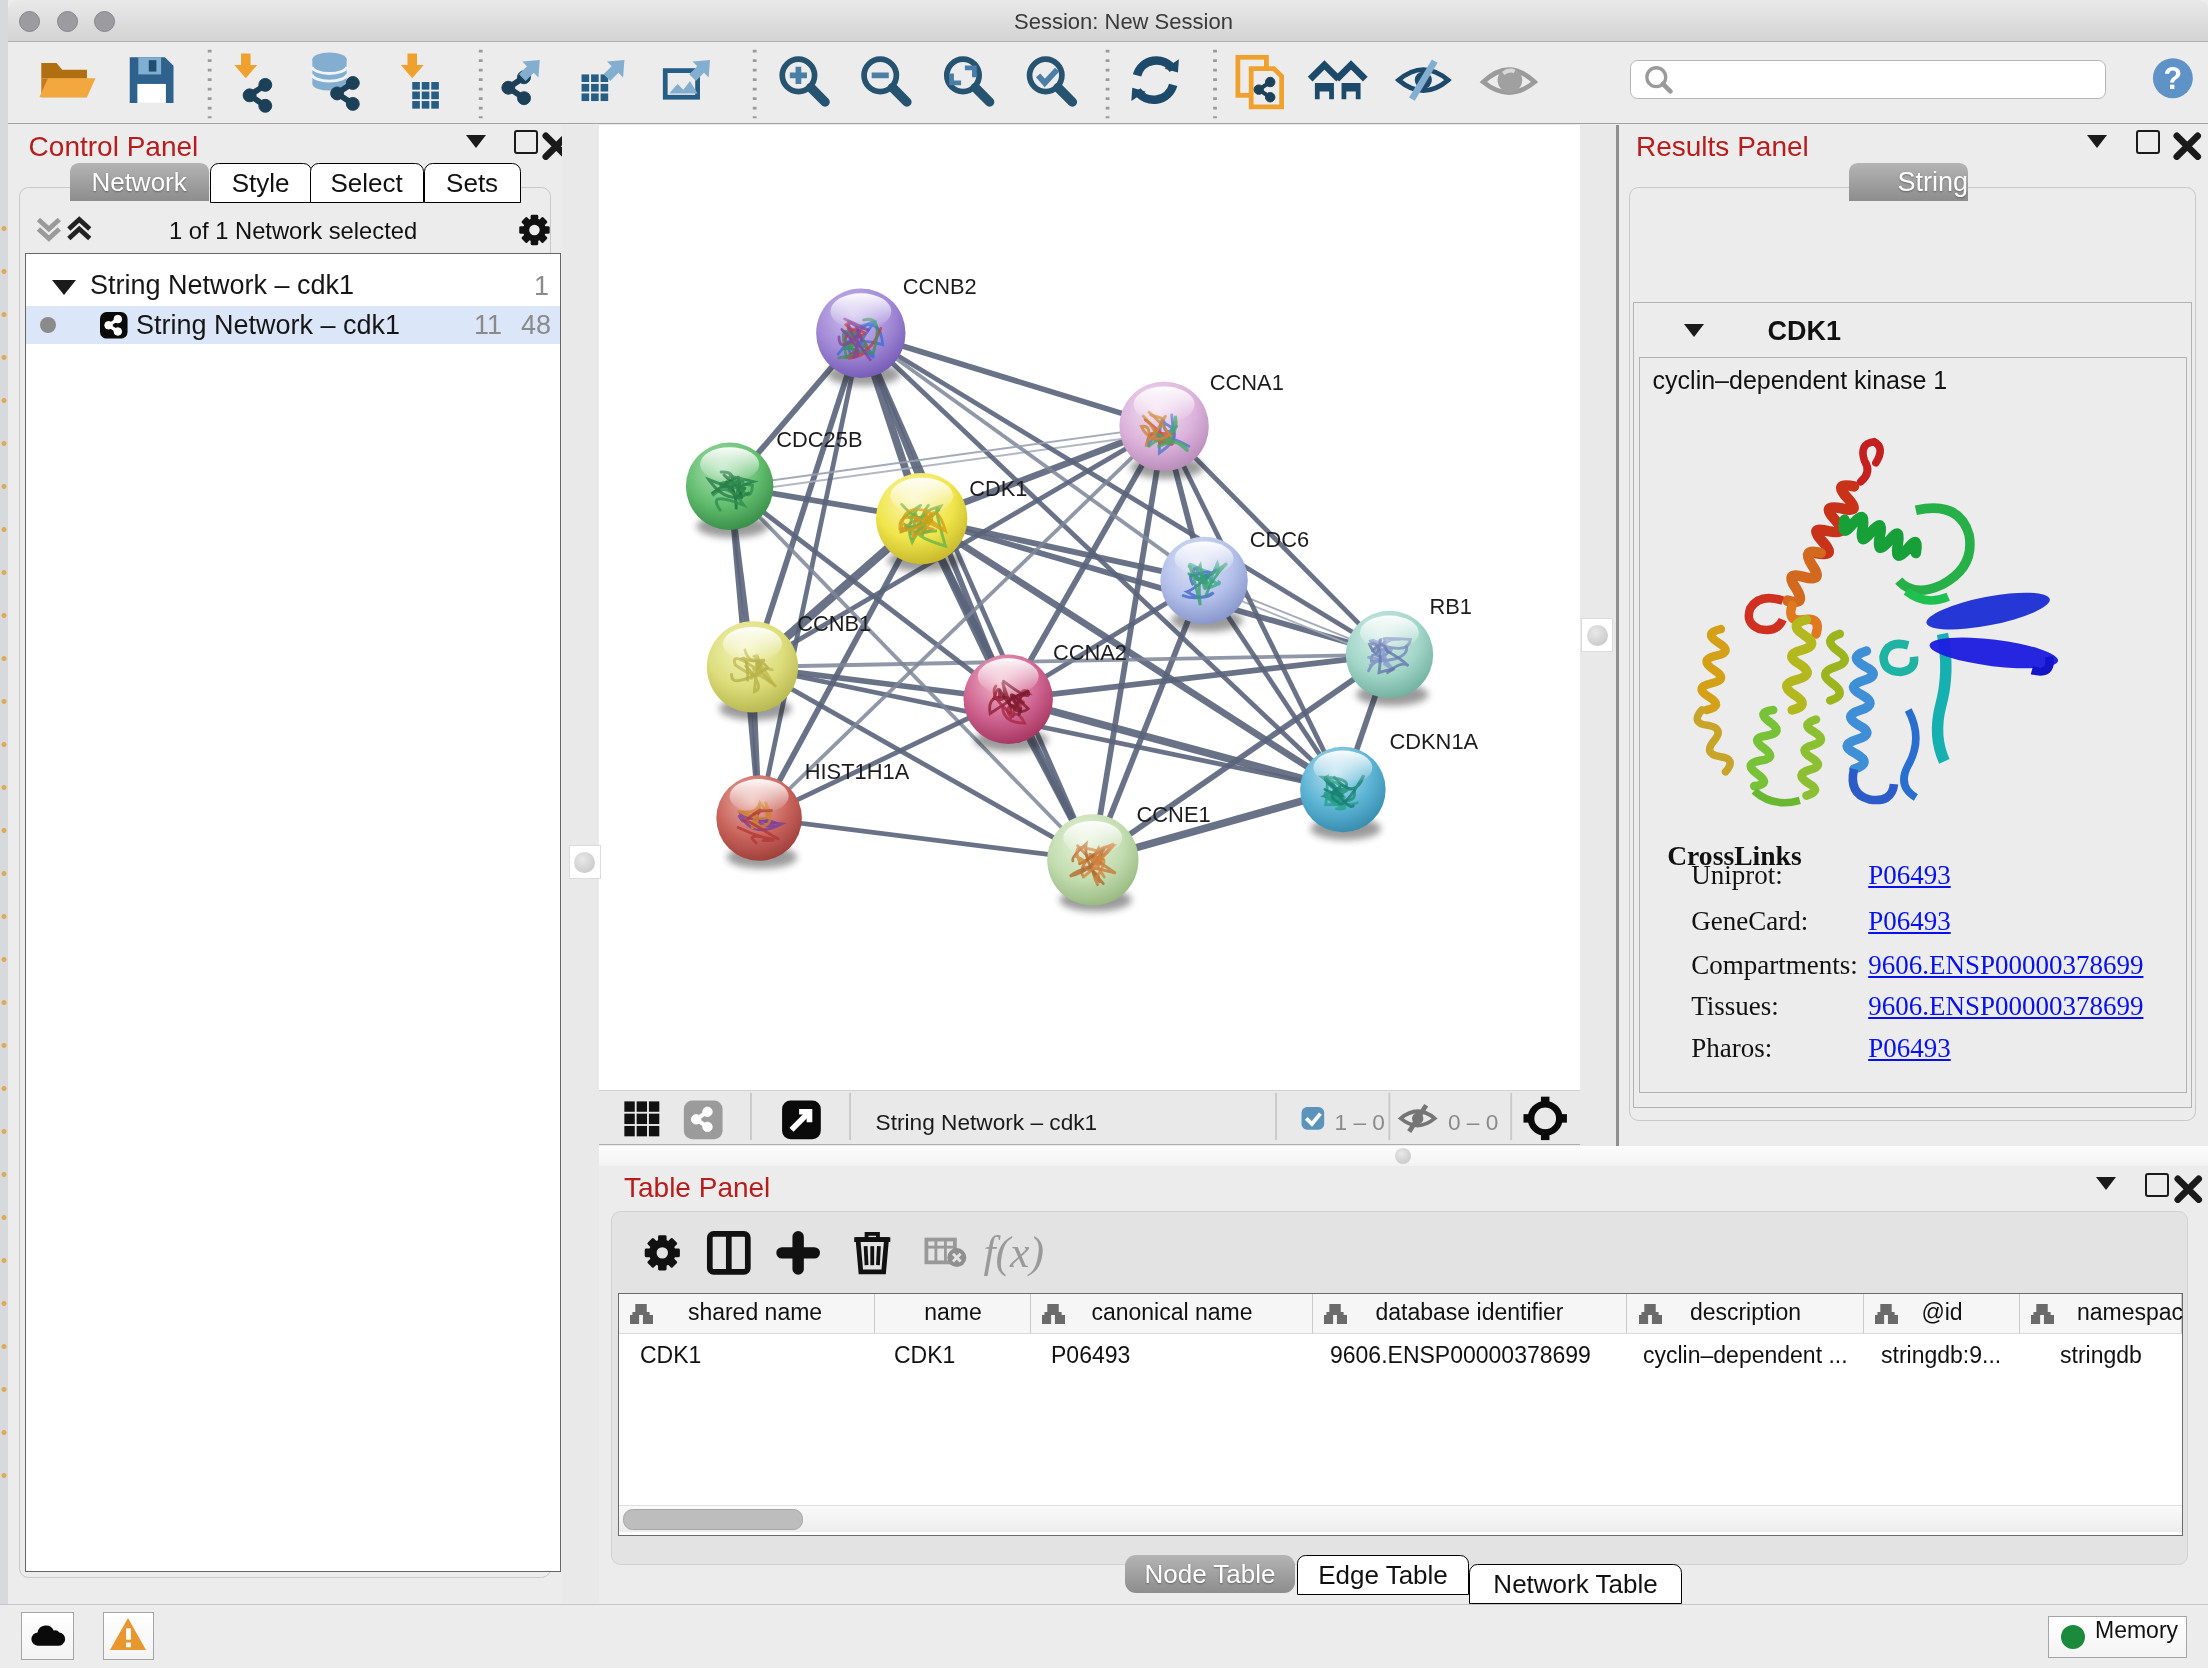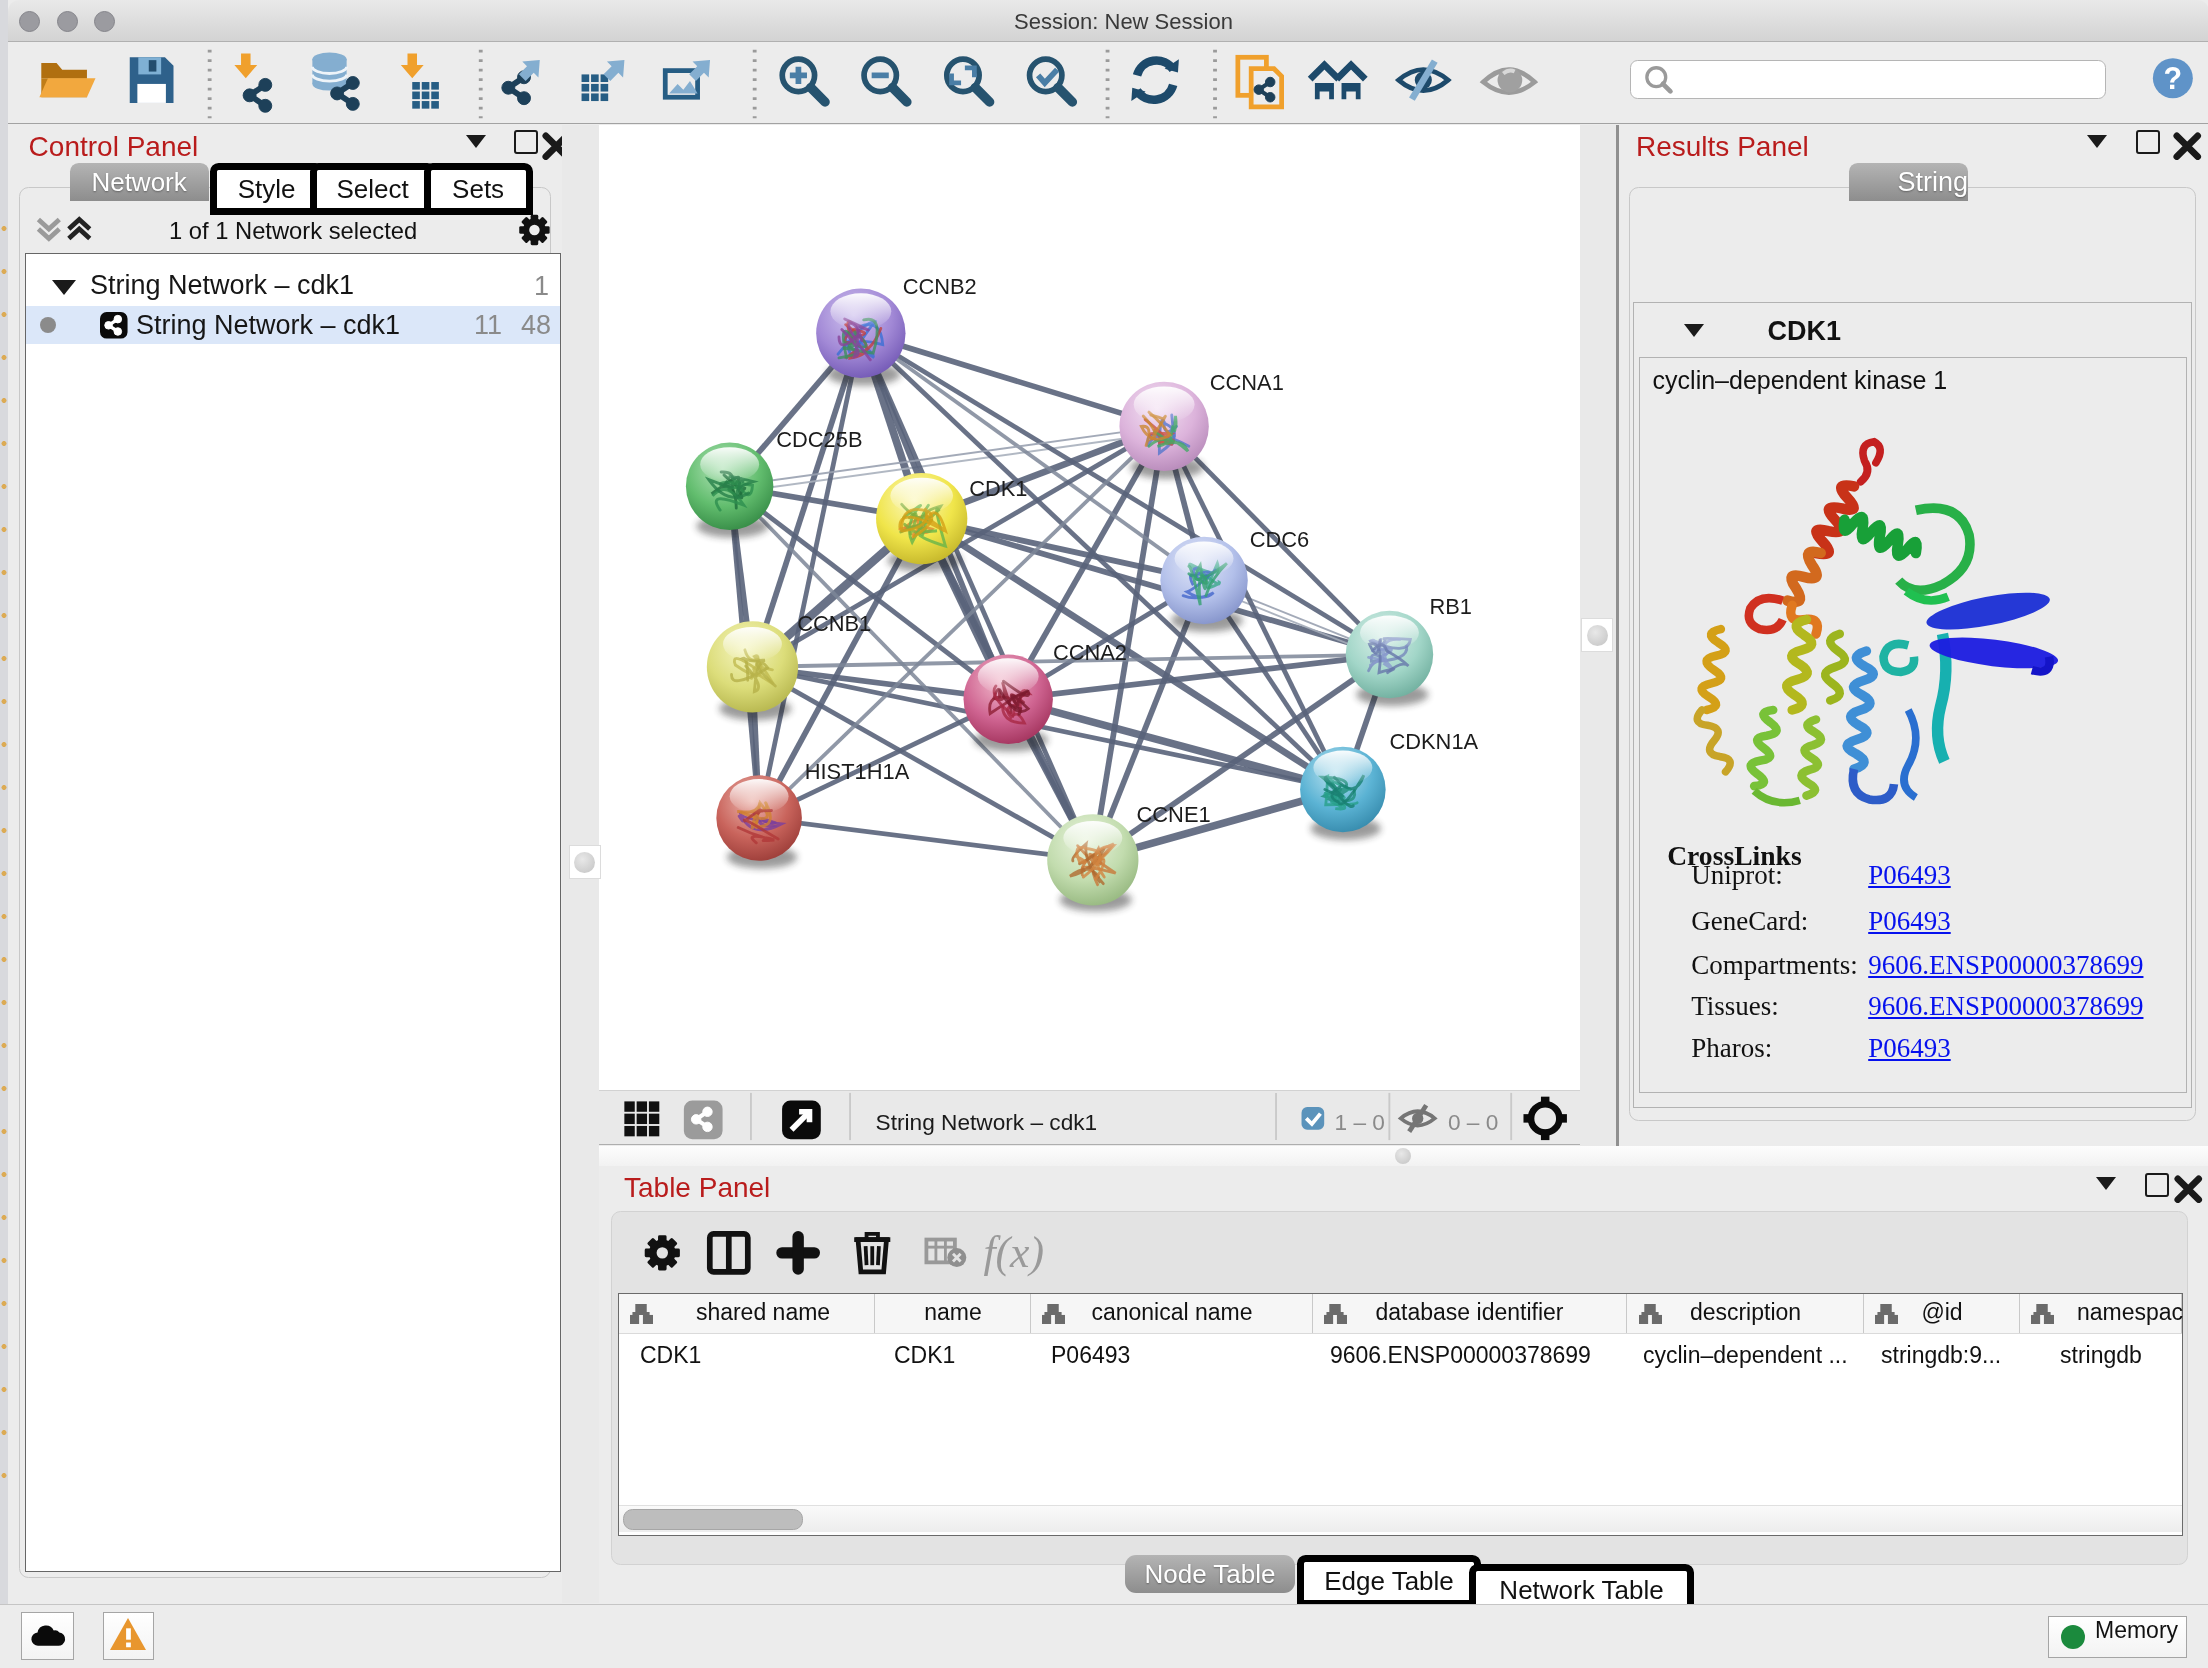"Style" .tabun { border: 7px solid #000000 -> 1px solid #000000 }
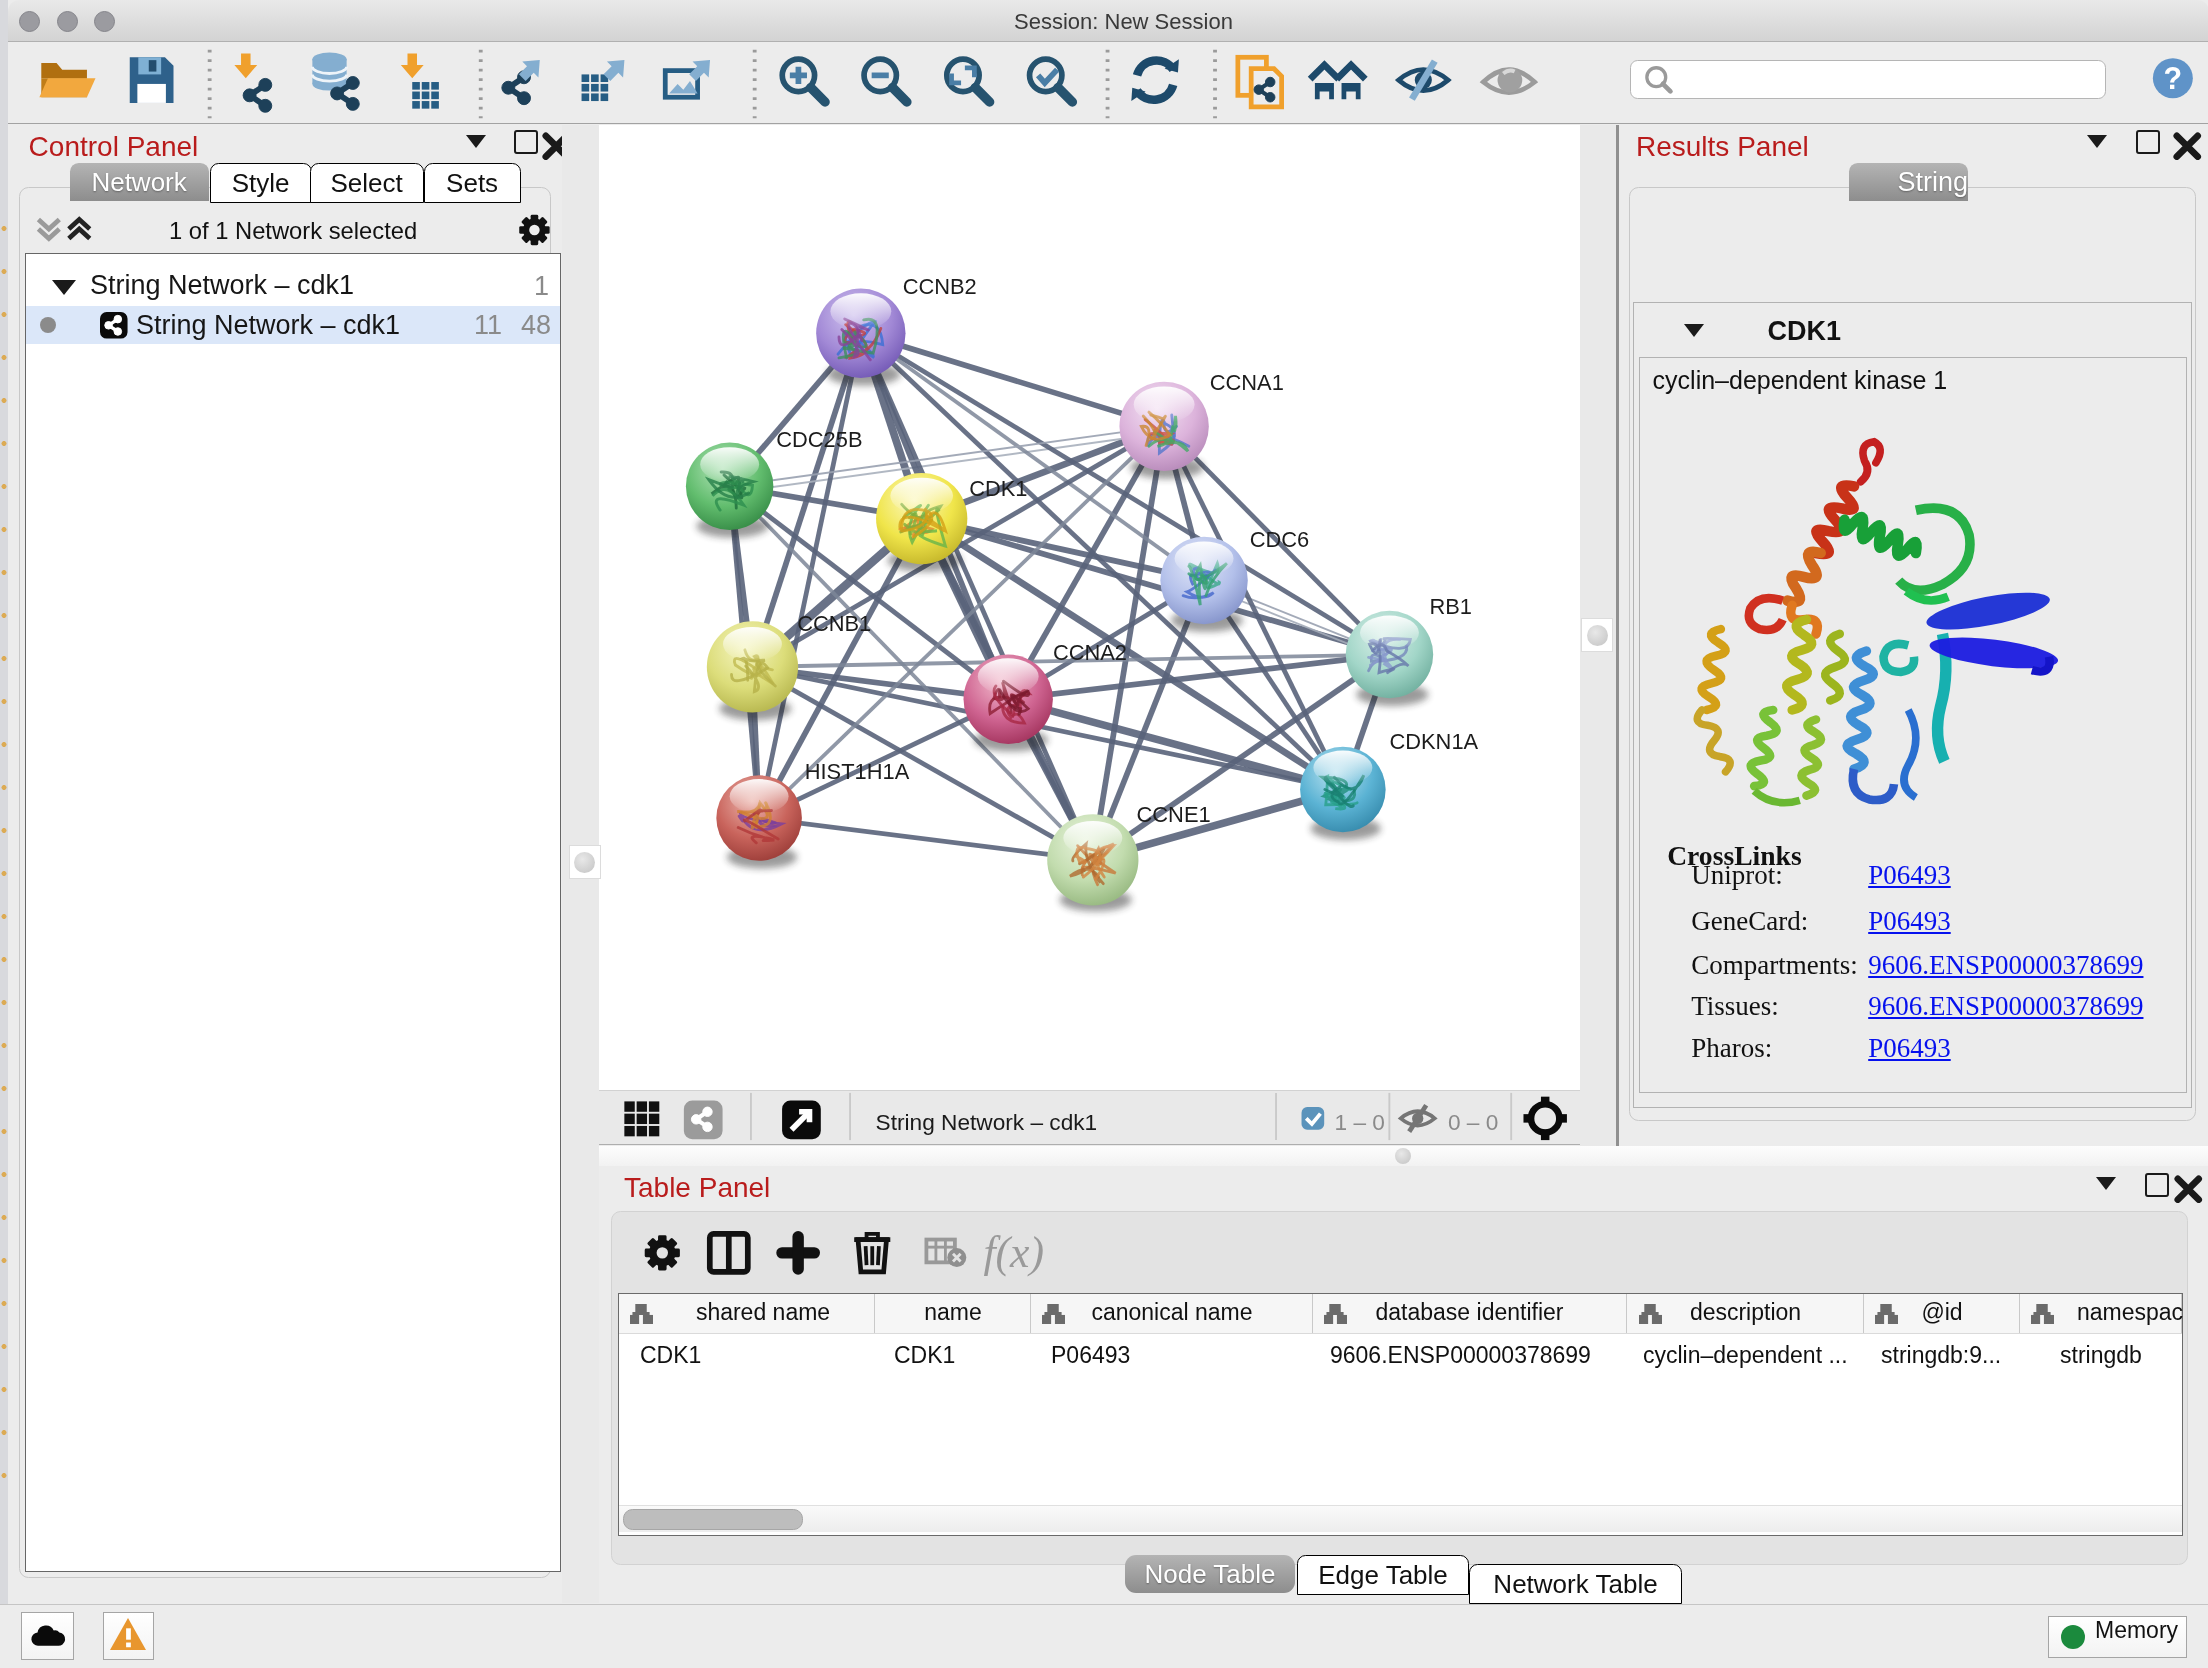"shared name" div.thlabel { left: 16px -> 8px }
